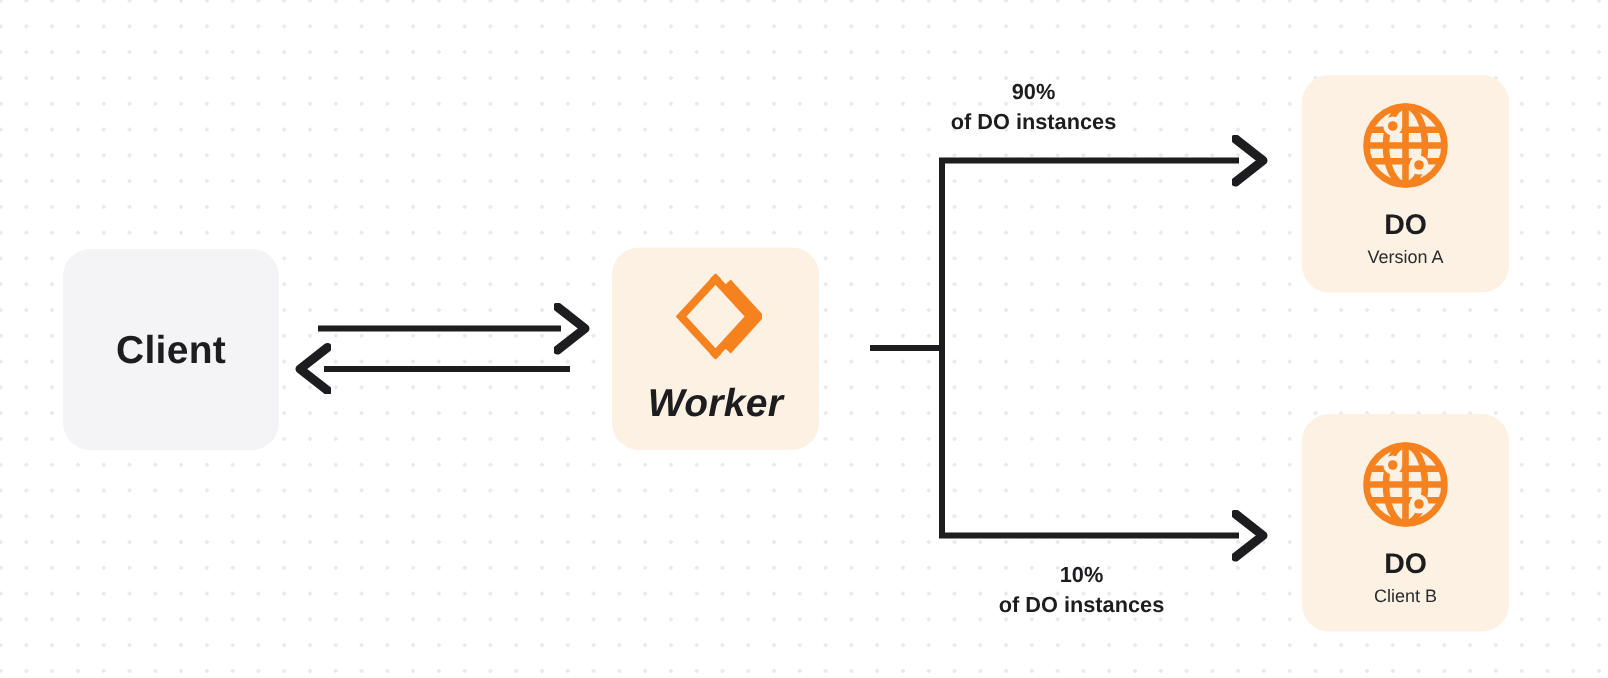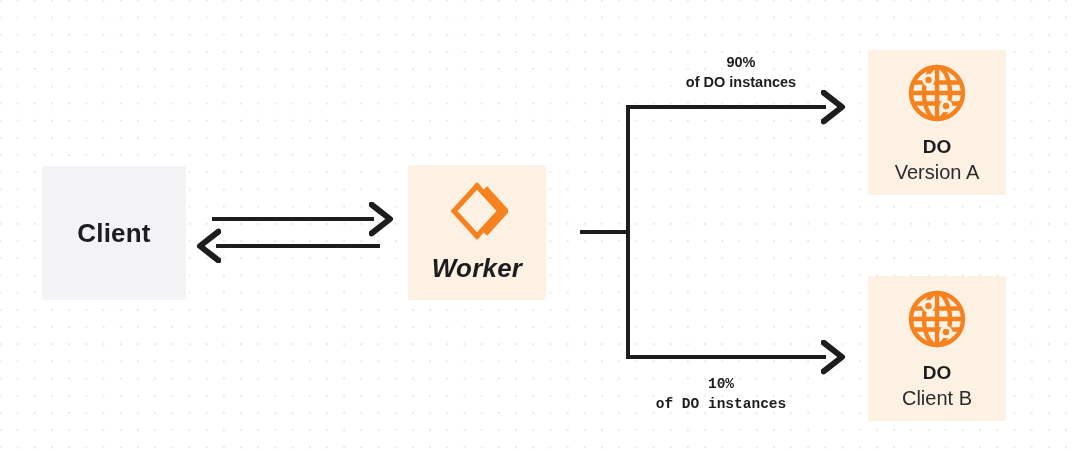"90%" .edge-label-top { left: 648px -> 596px }
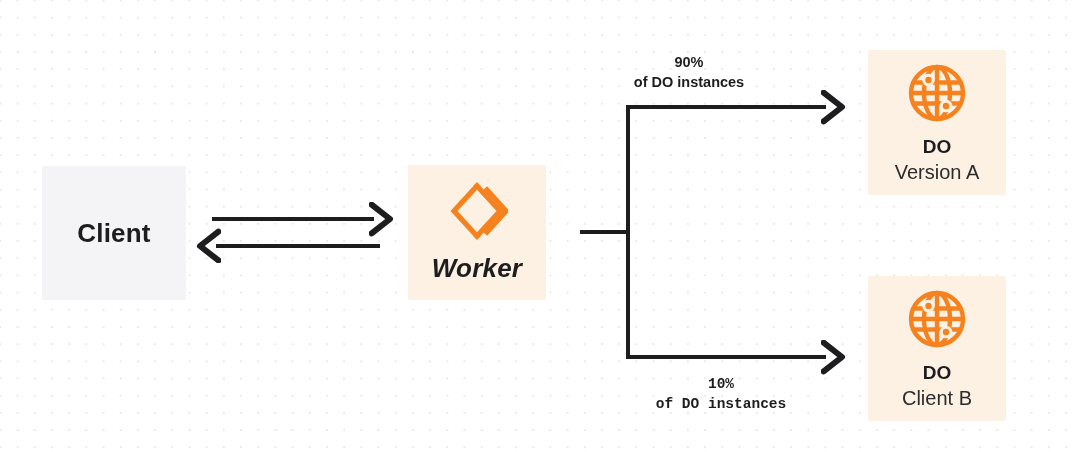"DO" .node { border-radius: 2px -> 18px }
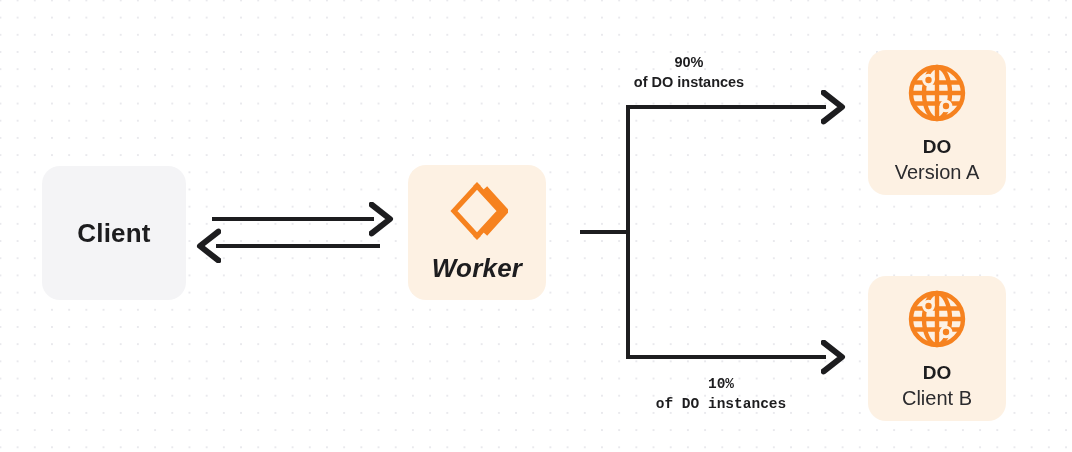"Version A" .node-sub { font-size: 20px -> 12px }
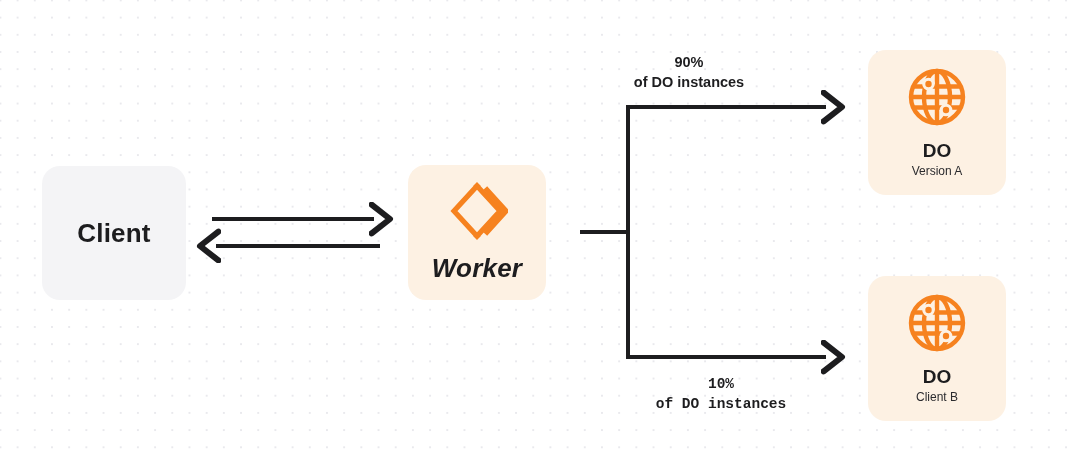"10%" .edge-label-bottom { font-family: Liberation Mono, monospace -> none }
